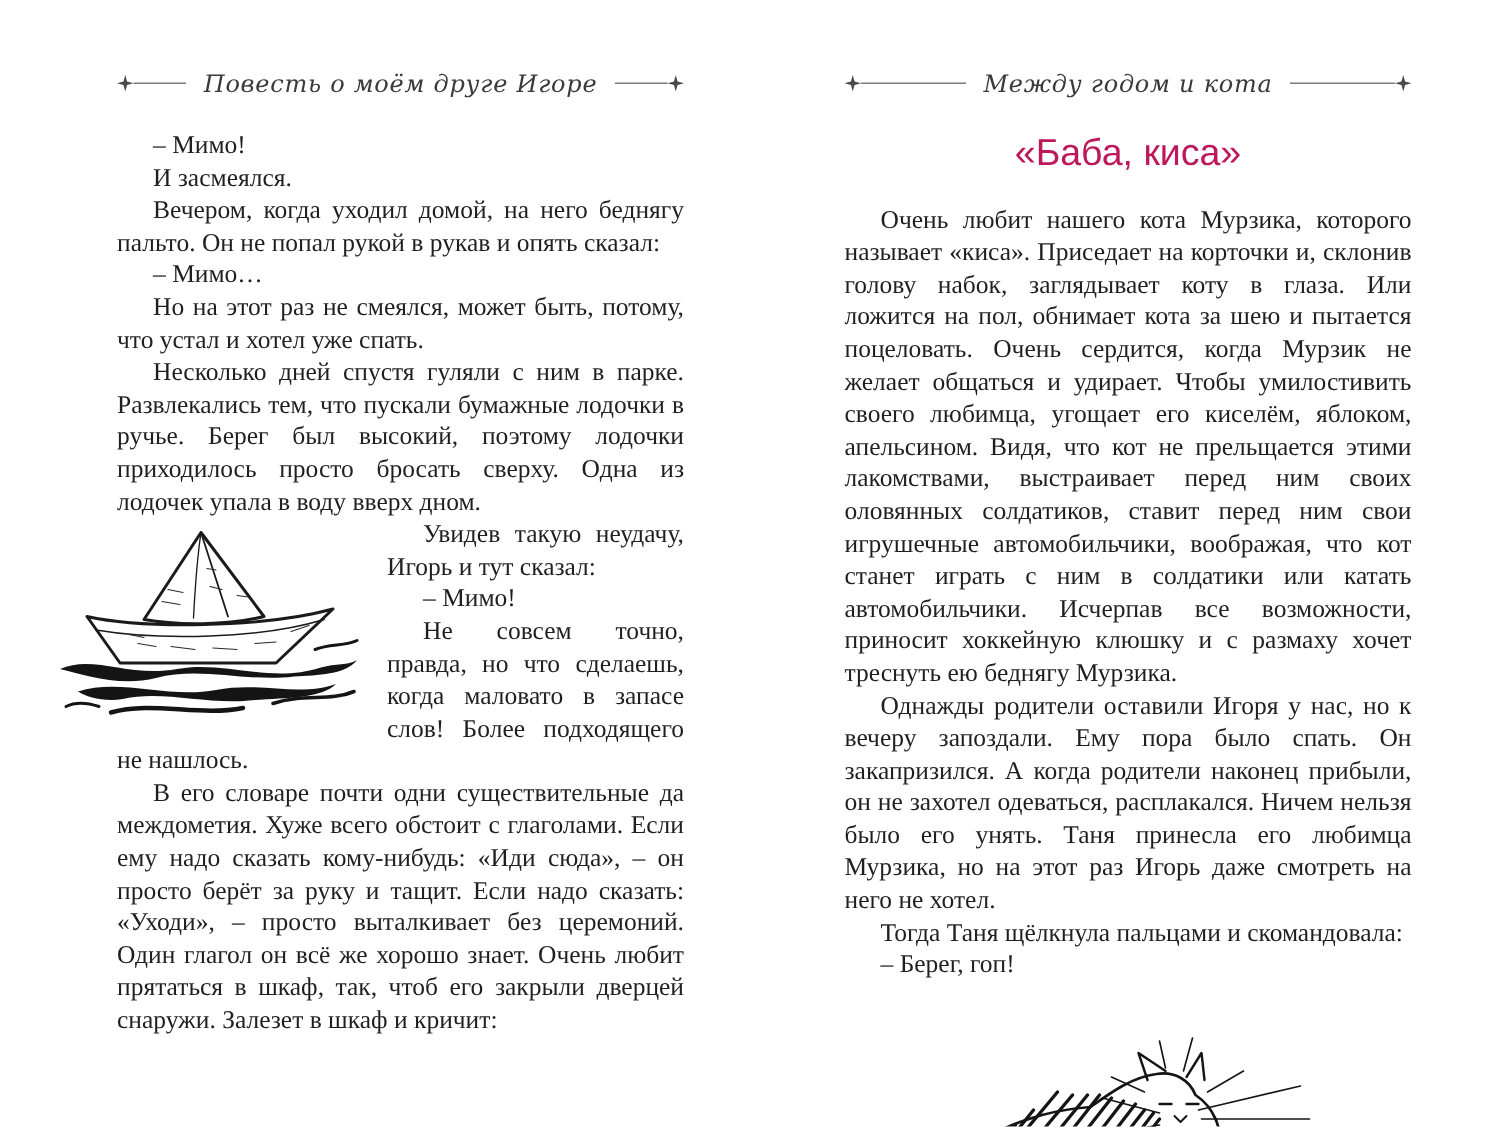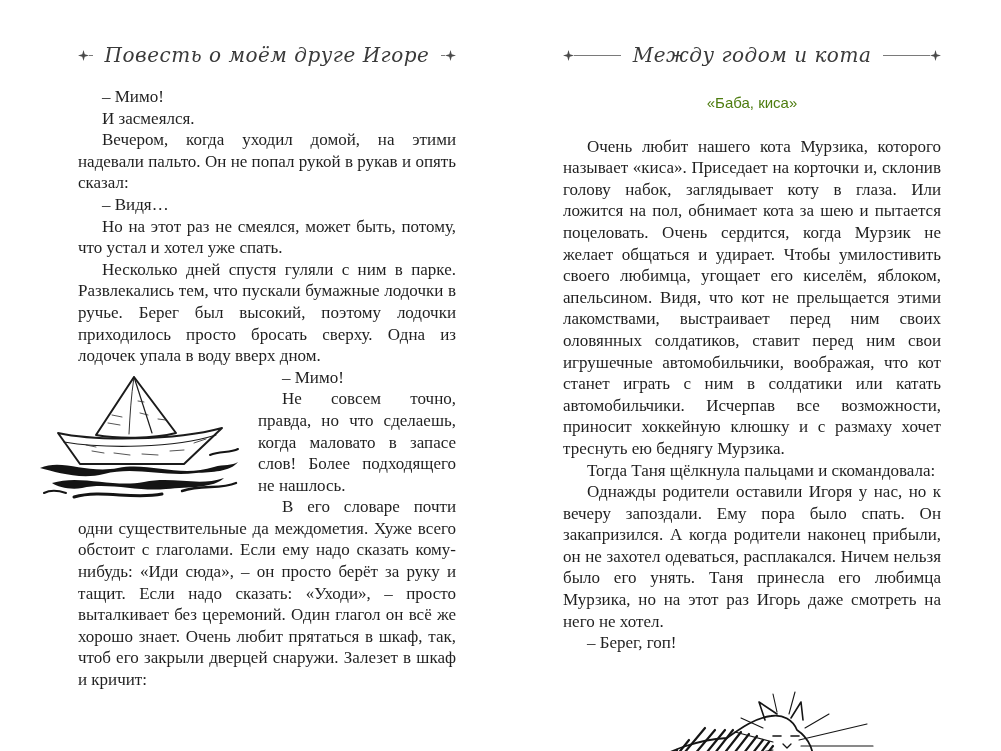"Повесть о моём друге Игоре" .rh-text { font-size: 20px -> 16px }
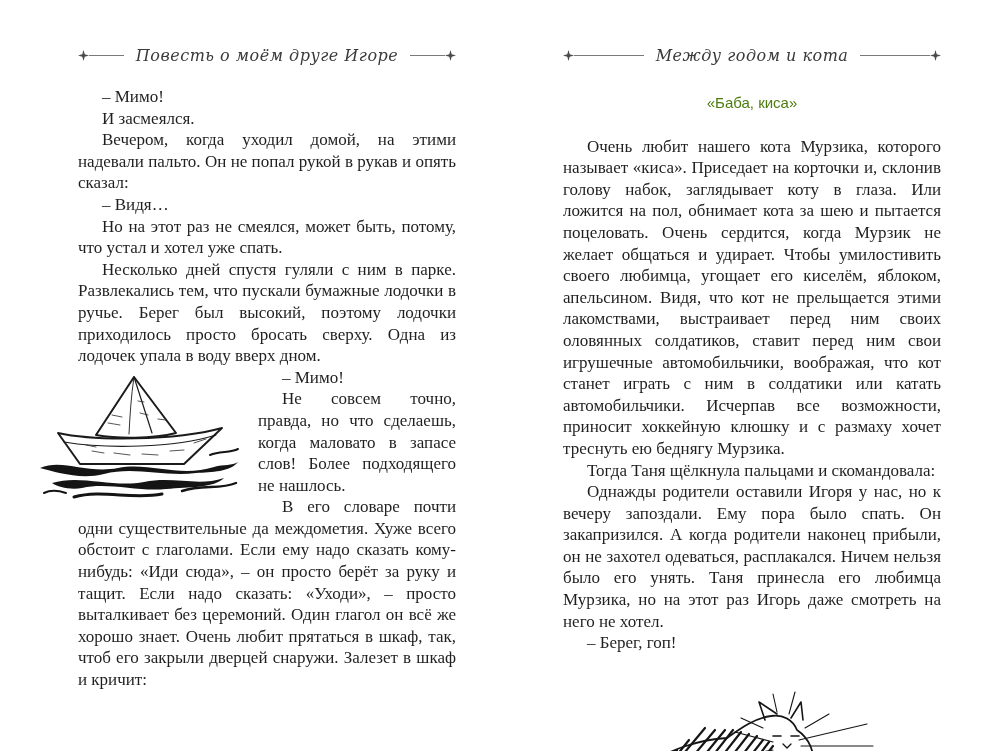"«Баба, киса»" .section-heading { color: #4d7c0f -> #be185d; font-size: 15px -> 25px }
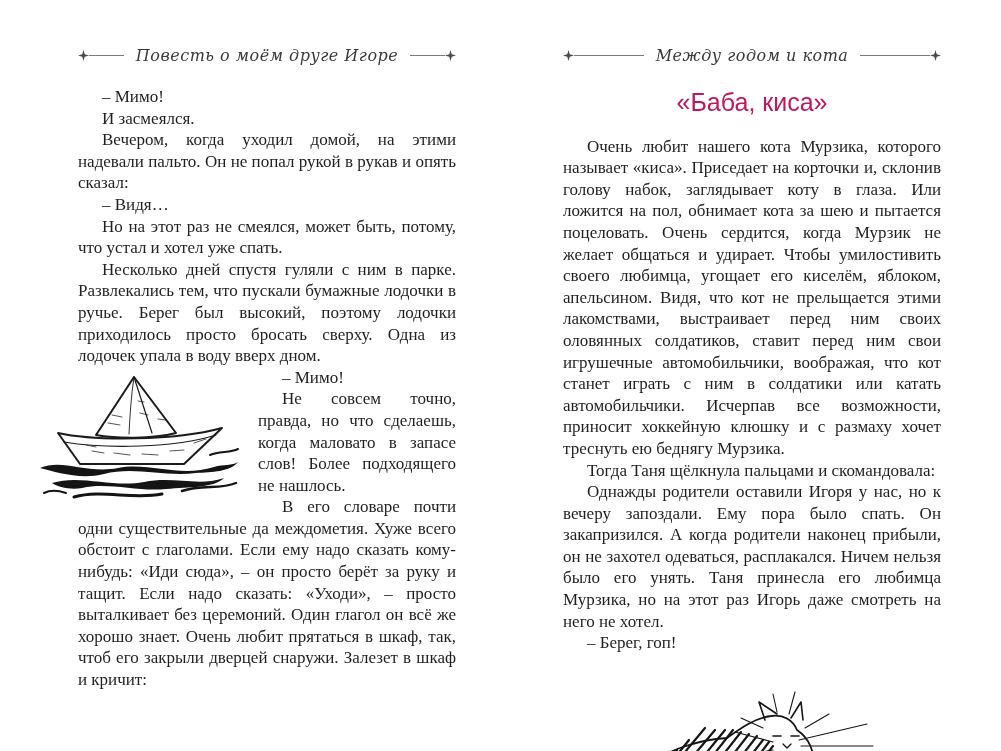"Вечером, когда уходил домой, на" p { text: этими надевали -> него беднягу }
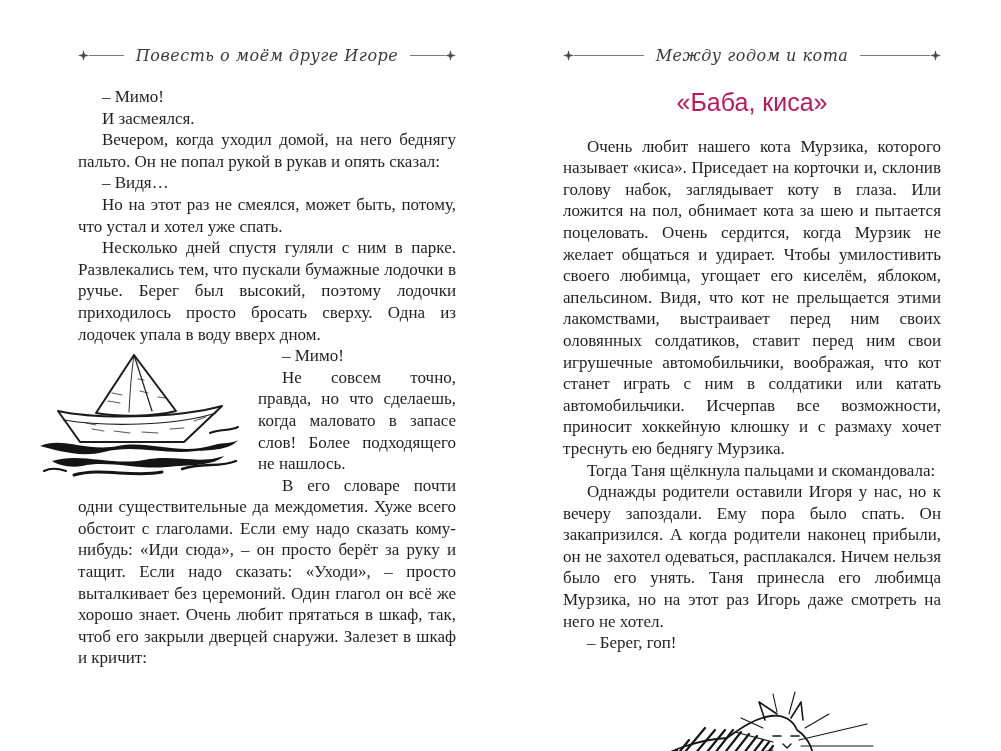"– Видя…" p { text: Видя -> Мимо }
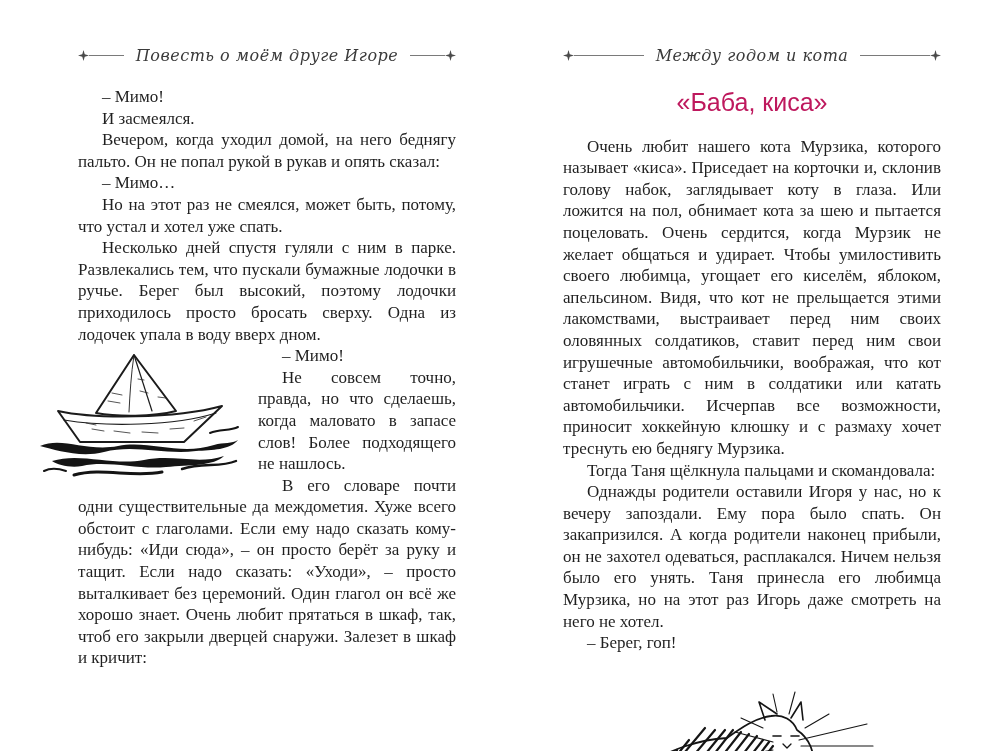"Увидев такую неудачу, Игорь и" p { html: none -> <p>Увидев такую неудачу, Игорь и тут сказал:</p> }
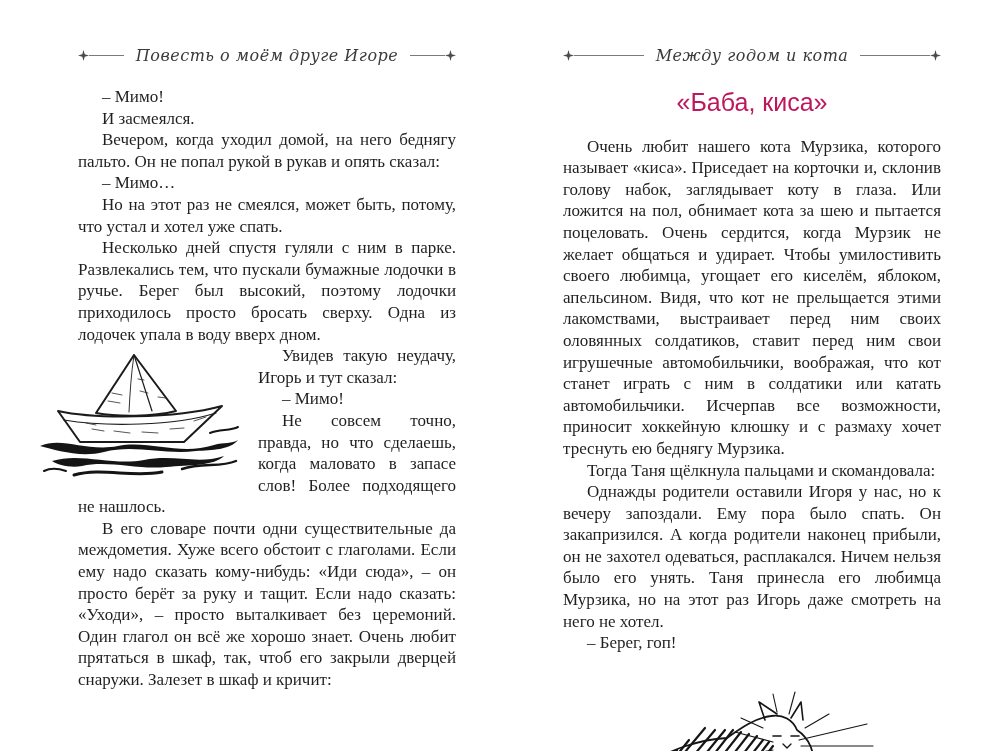"Тогда Таня щёлкнула пальцами и" p { order: before "Однажды родители оставили Игоря у" -> after "Однажды родители оставили Игоря у" }
